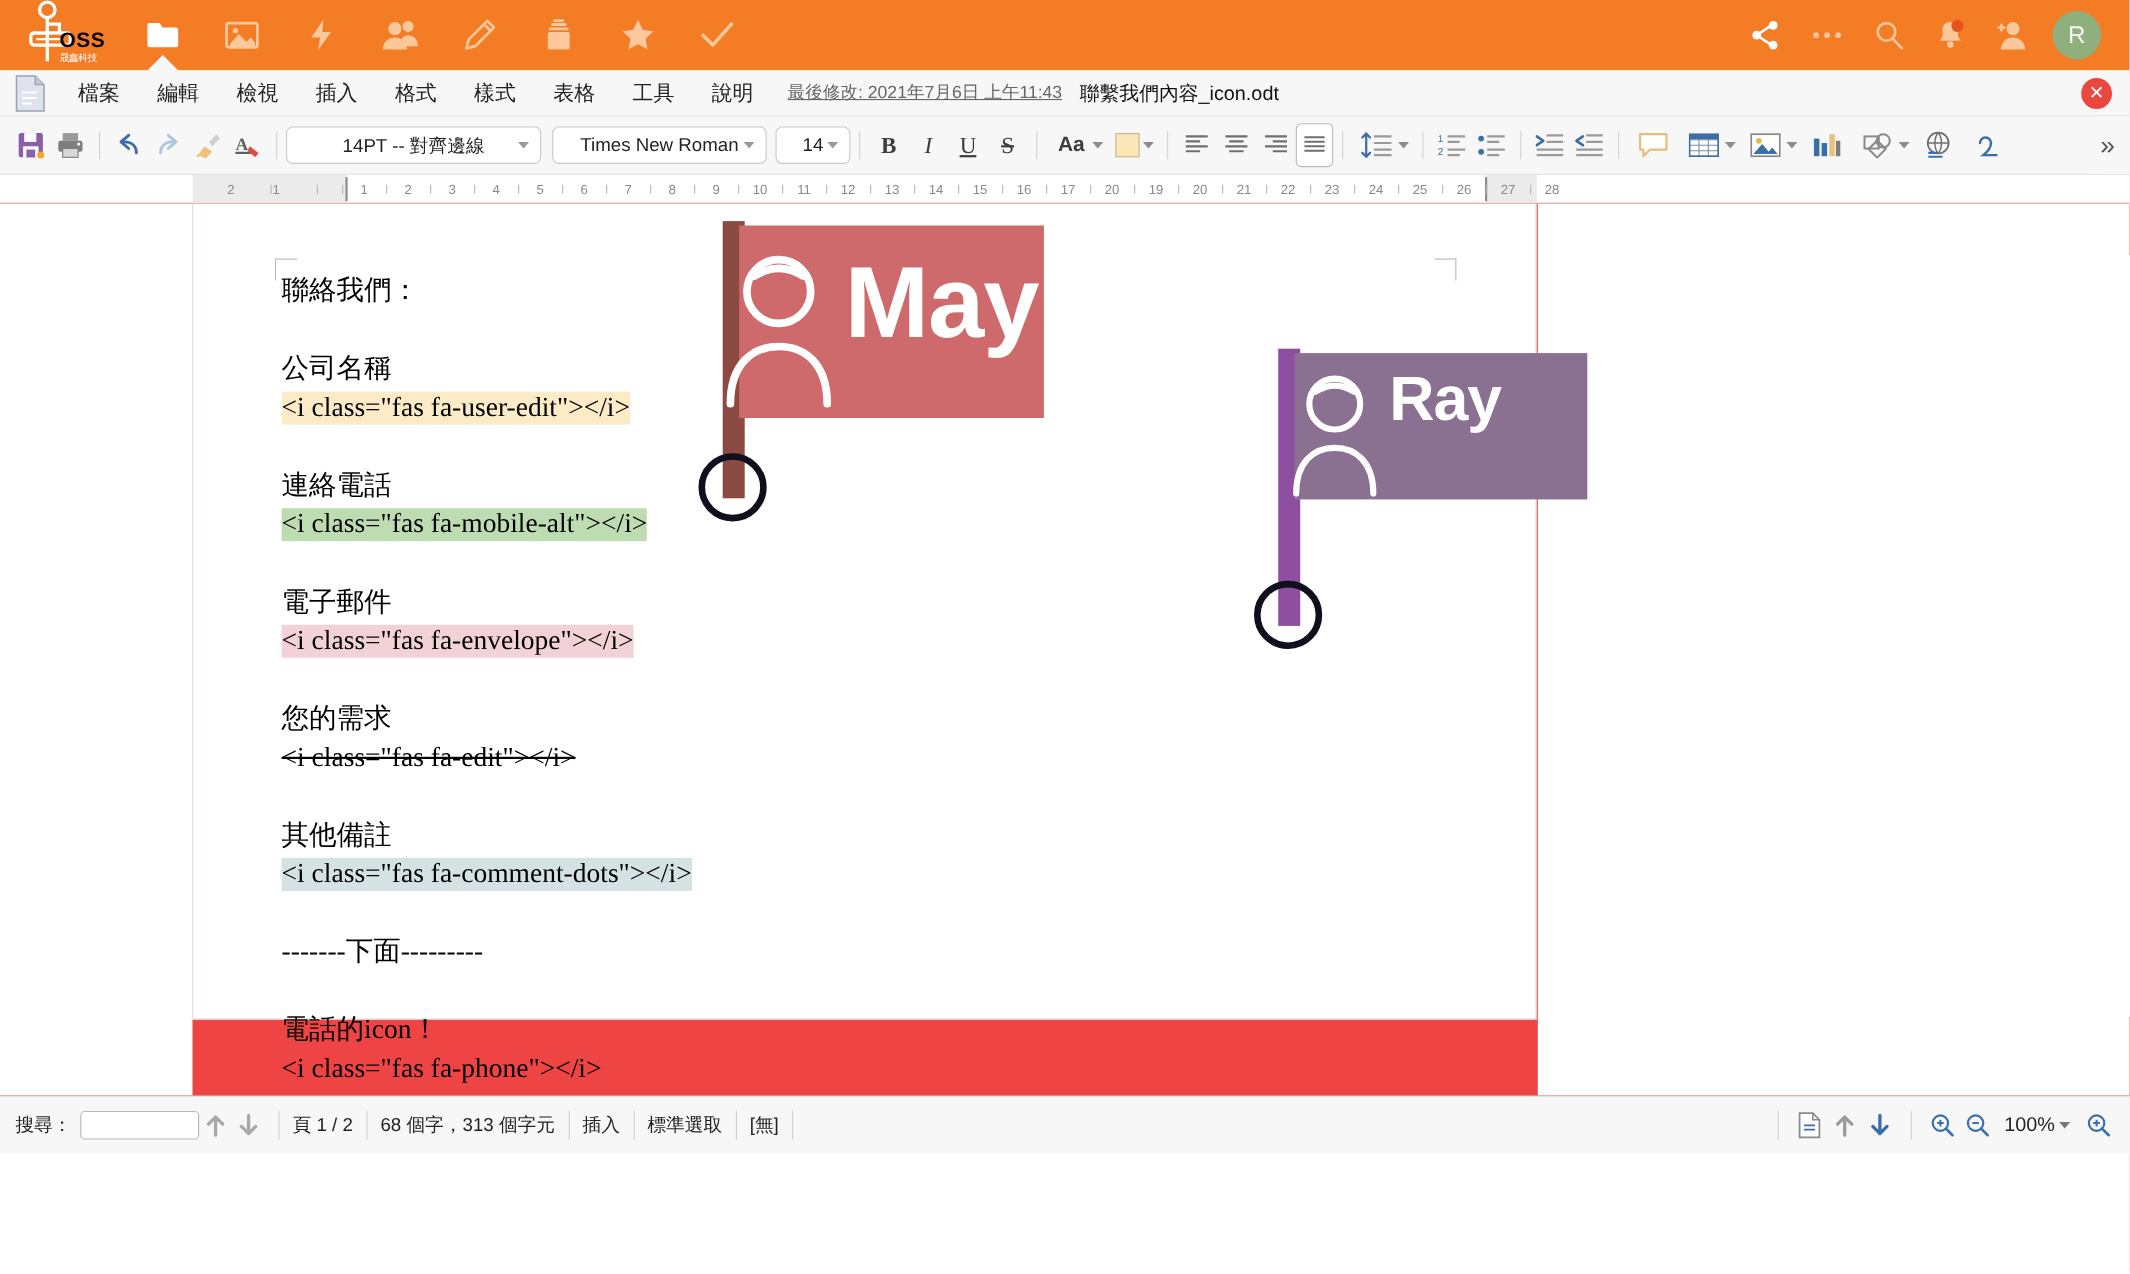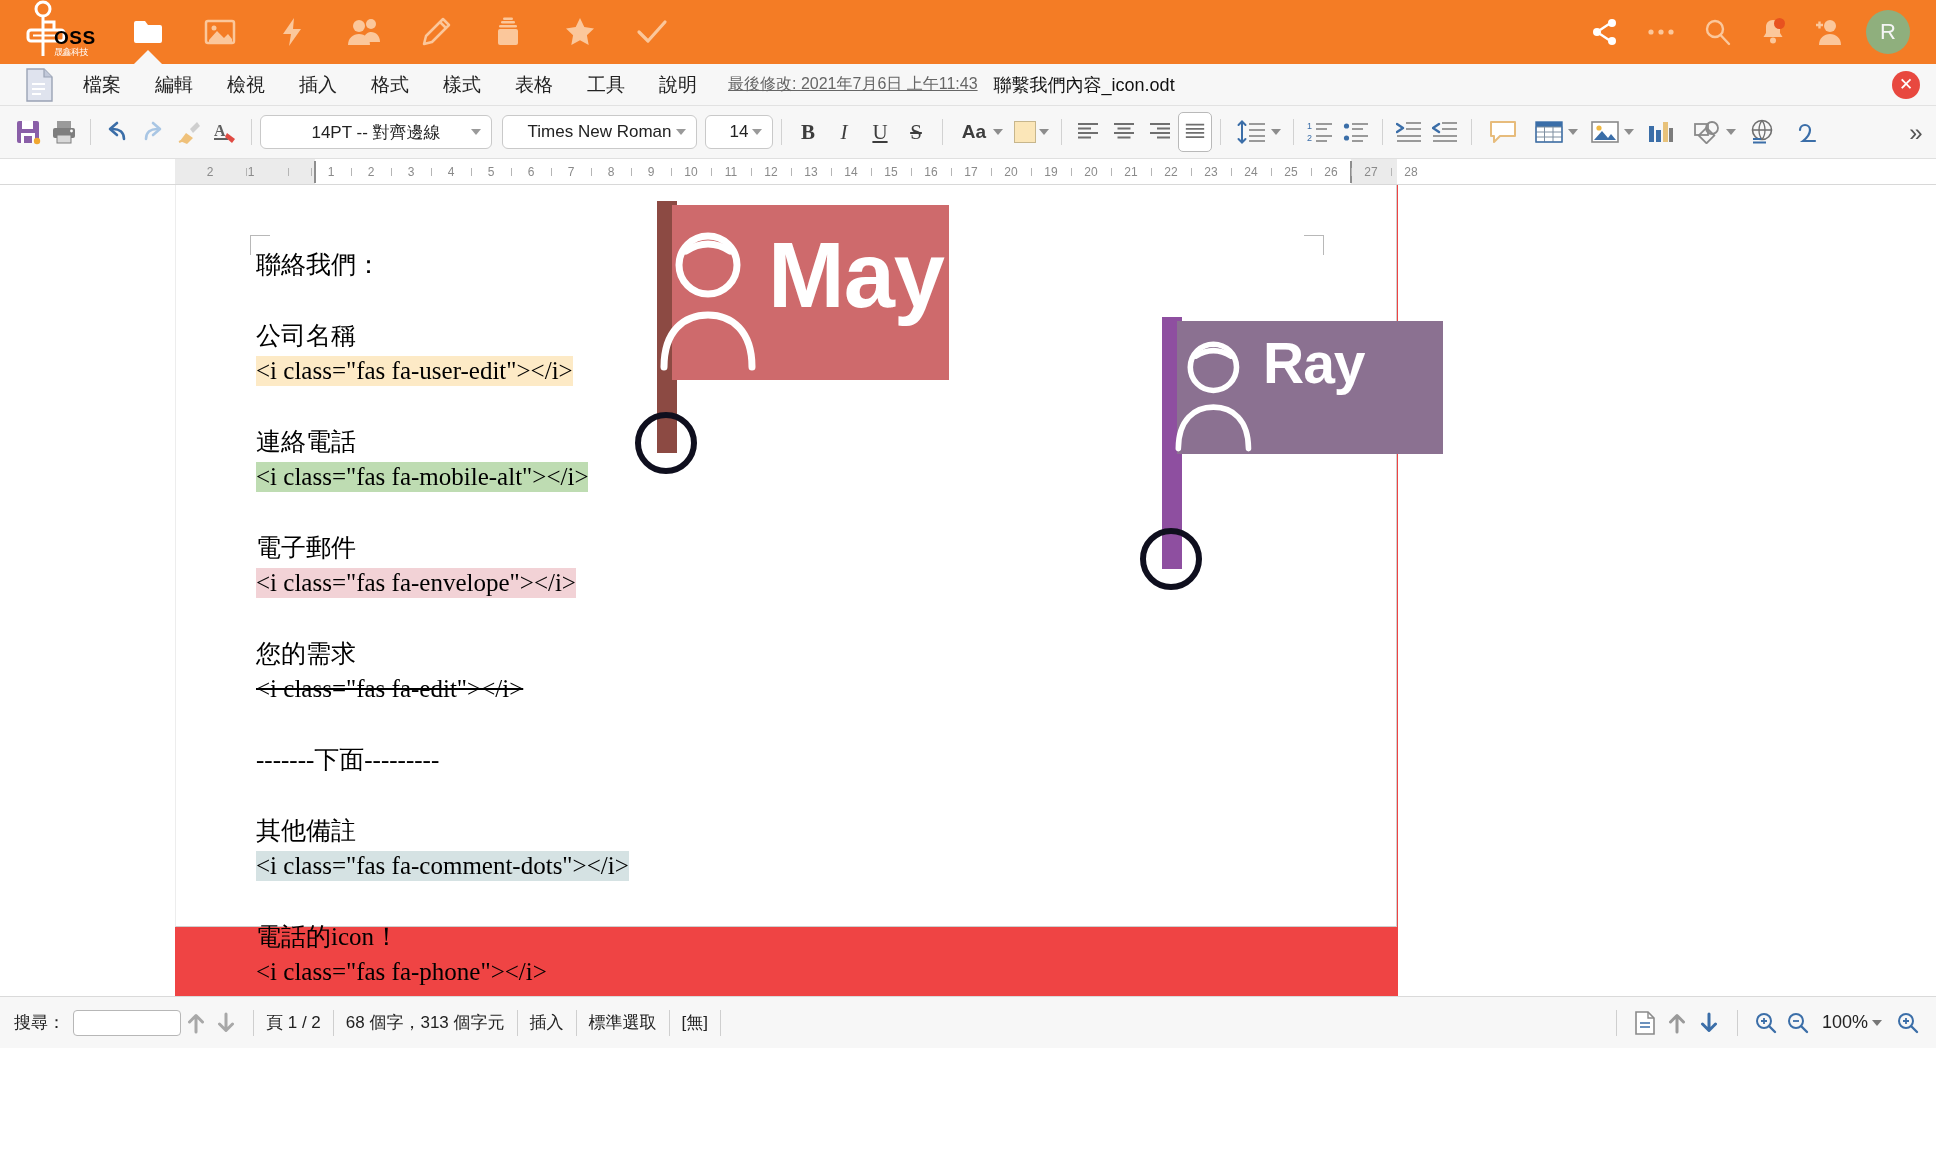"檔案" .menubar { padding-left: 16px -> 4px }
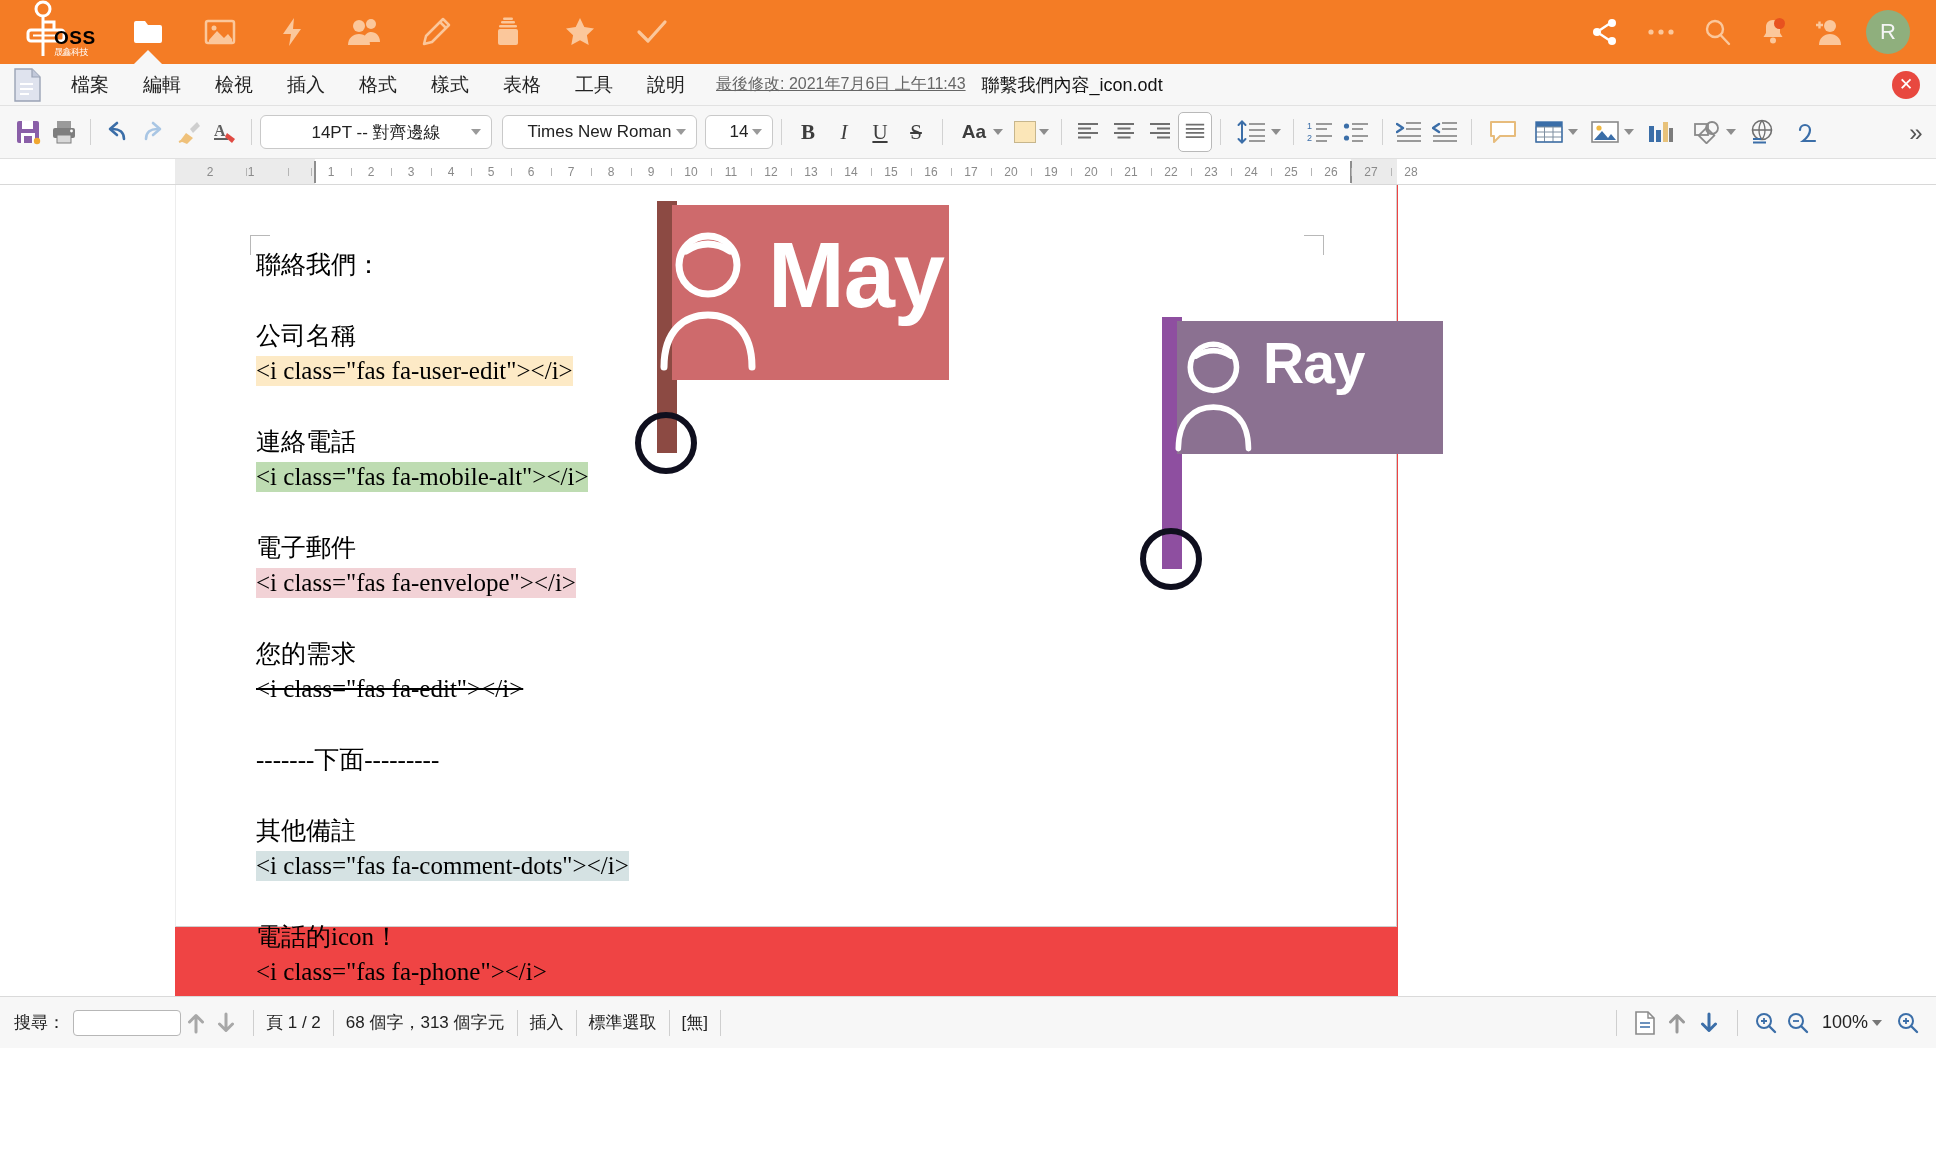"-------下面---------" div.para { order: before "其他備註" -> after "其他備註" }
